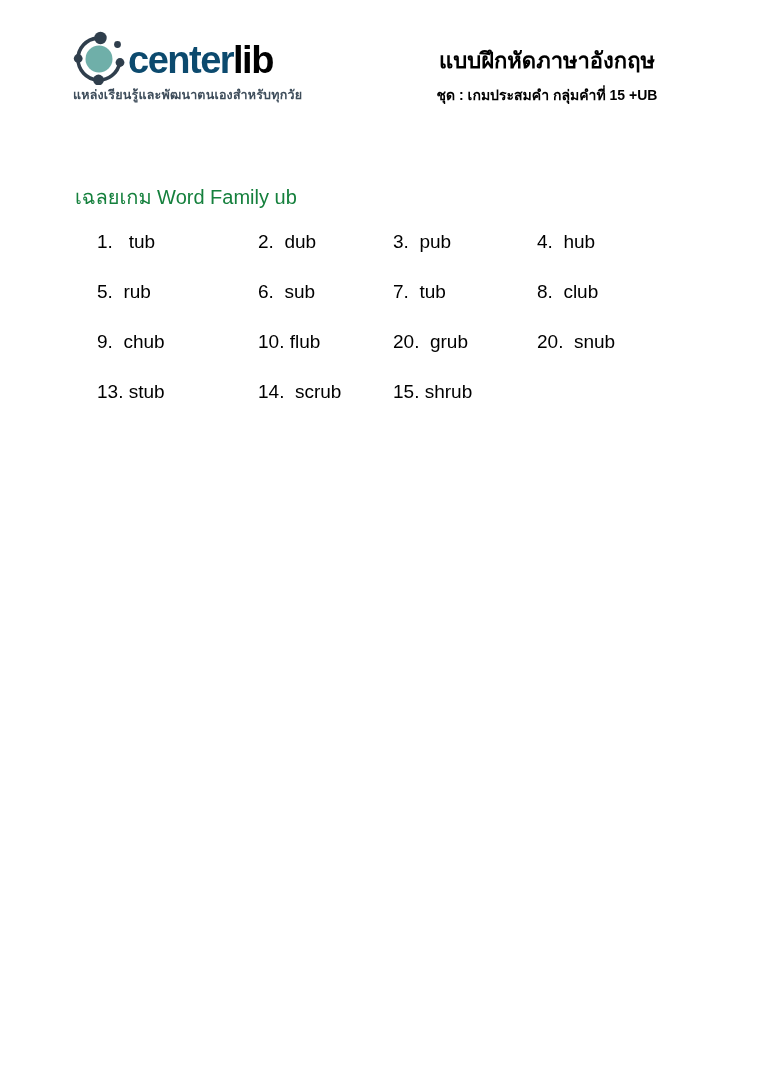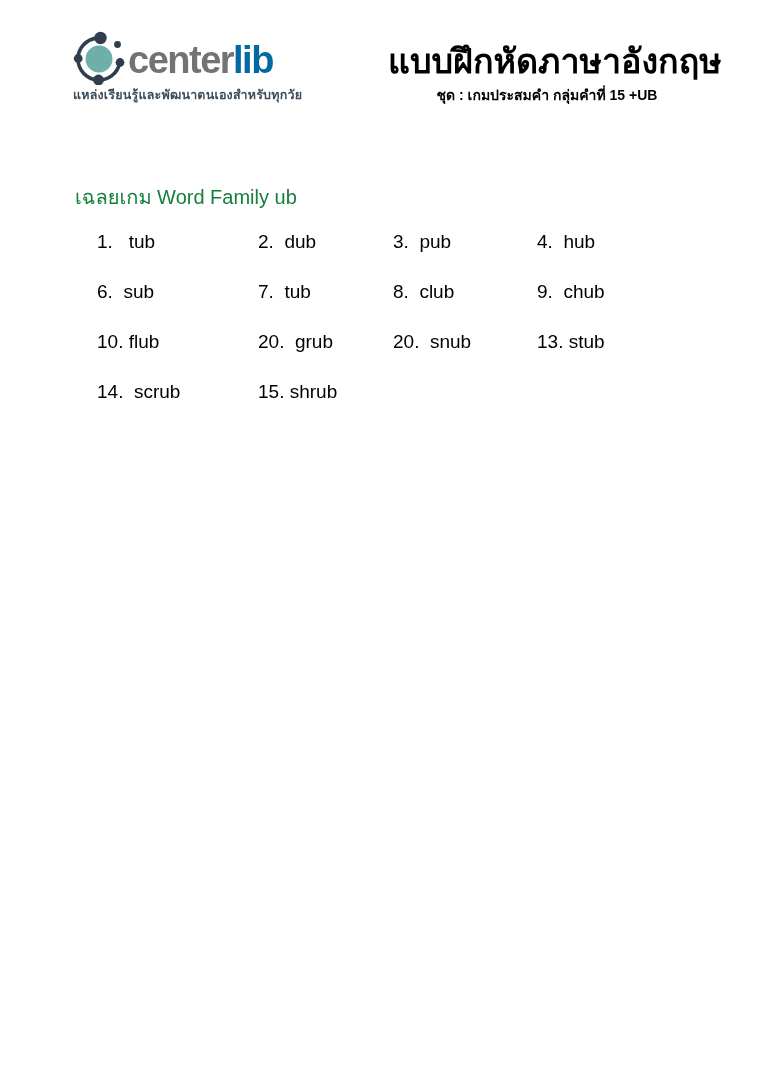"center" .brand-primary { color: #737373 -> #0c4a6e }
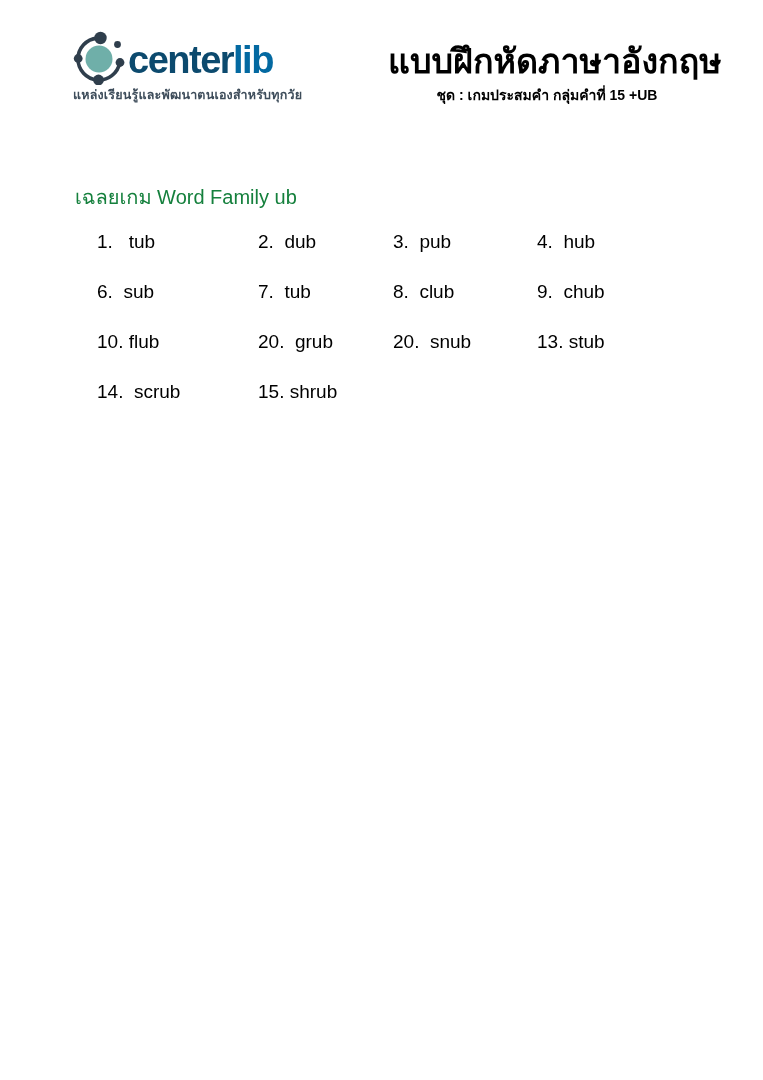"lib" .brand-secondary { color: #0369a1 -> #000000 }
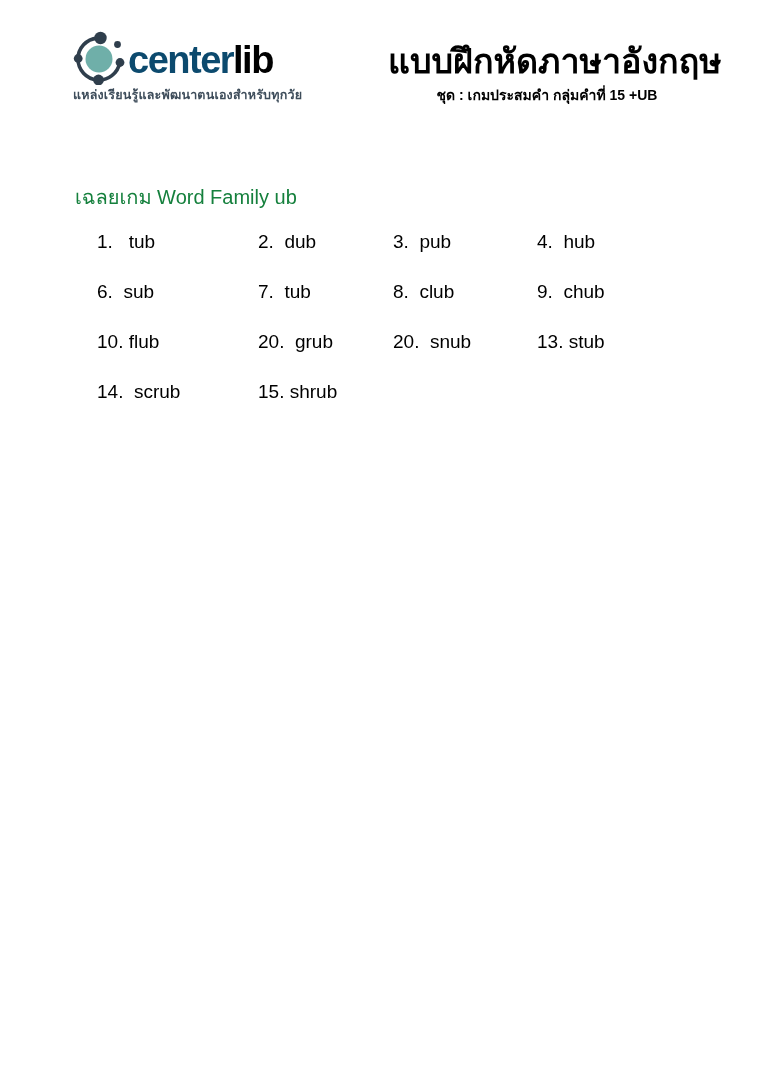"แบบฝึกหัดภาษาอังกฤษ" .header-title { font-size: 34px -> 22px }
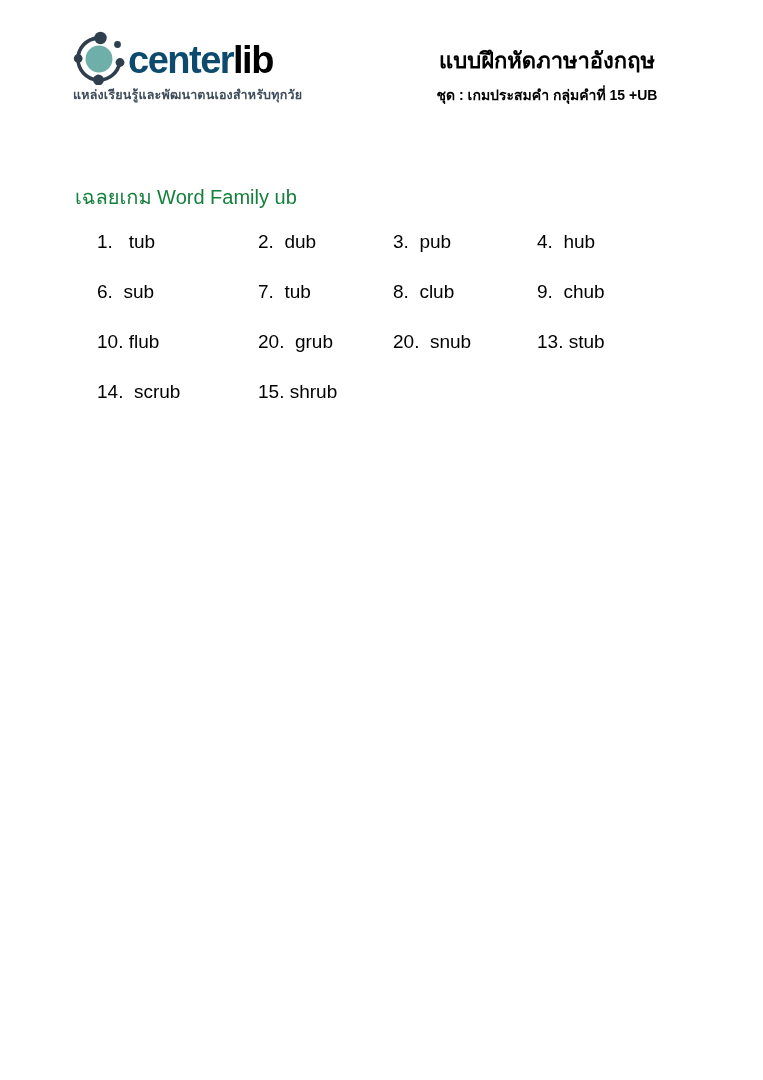"5. rub" div.answer-cell { html: none -> <div>5. rub</div> }
